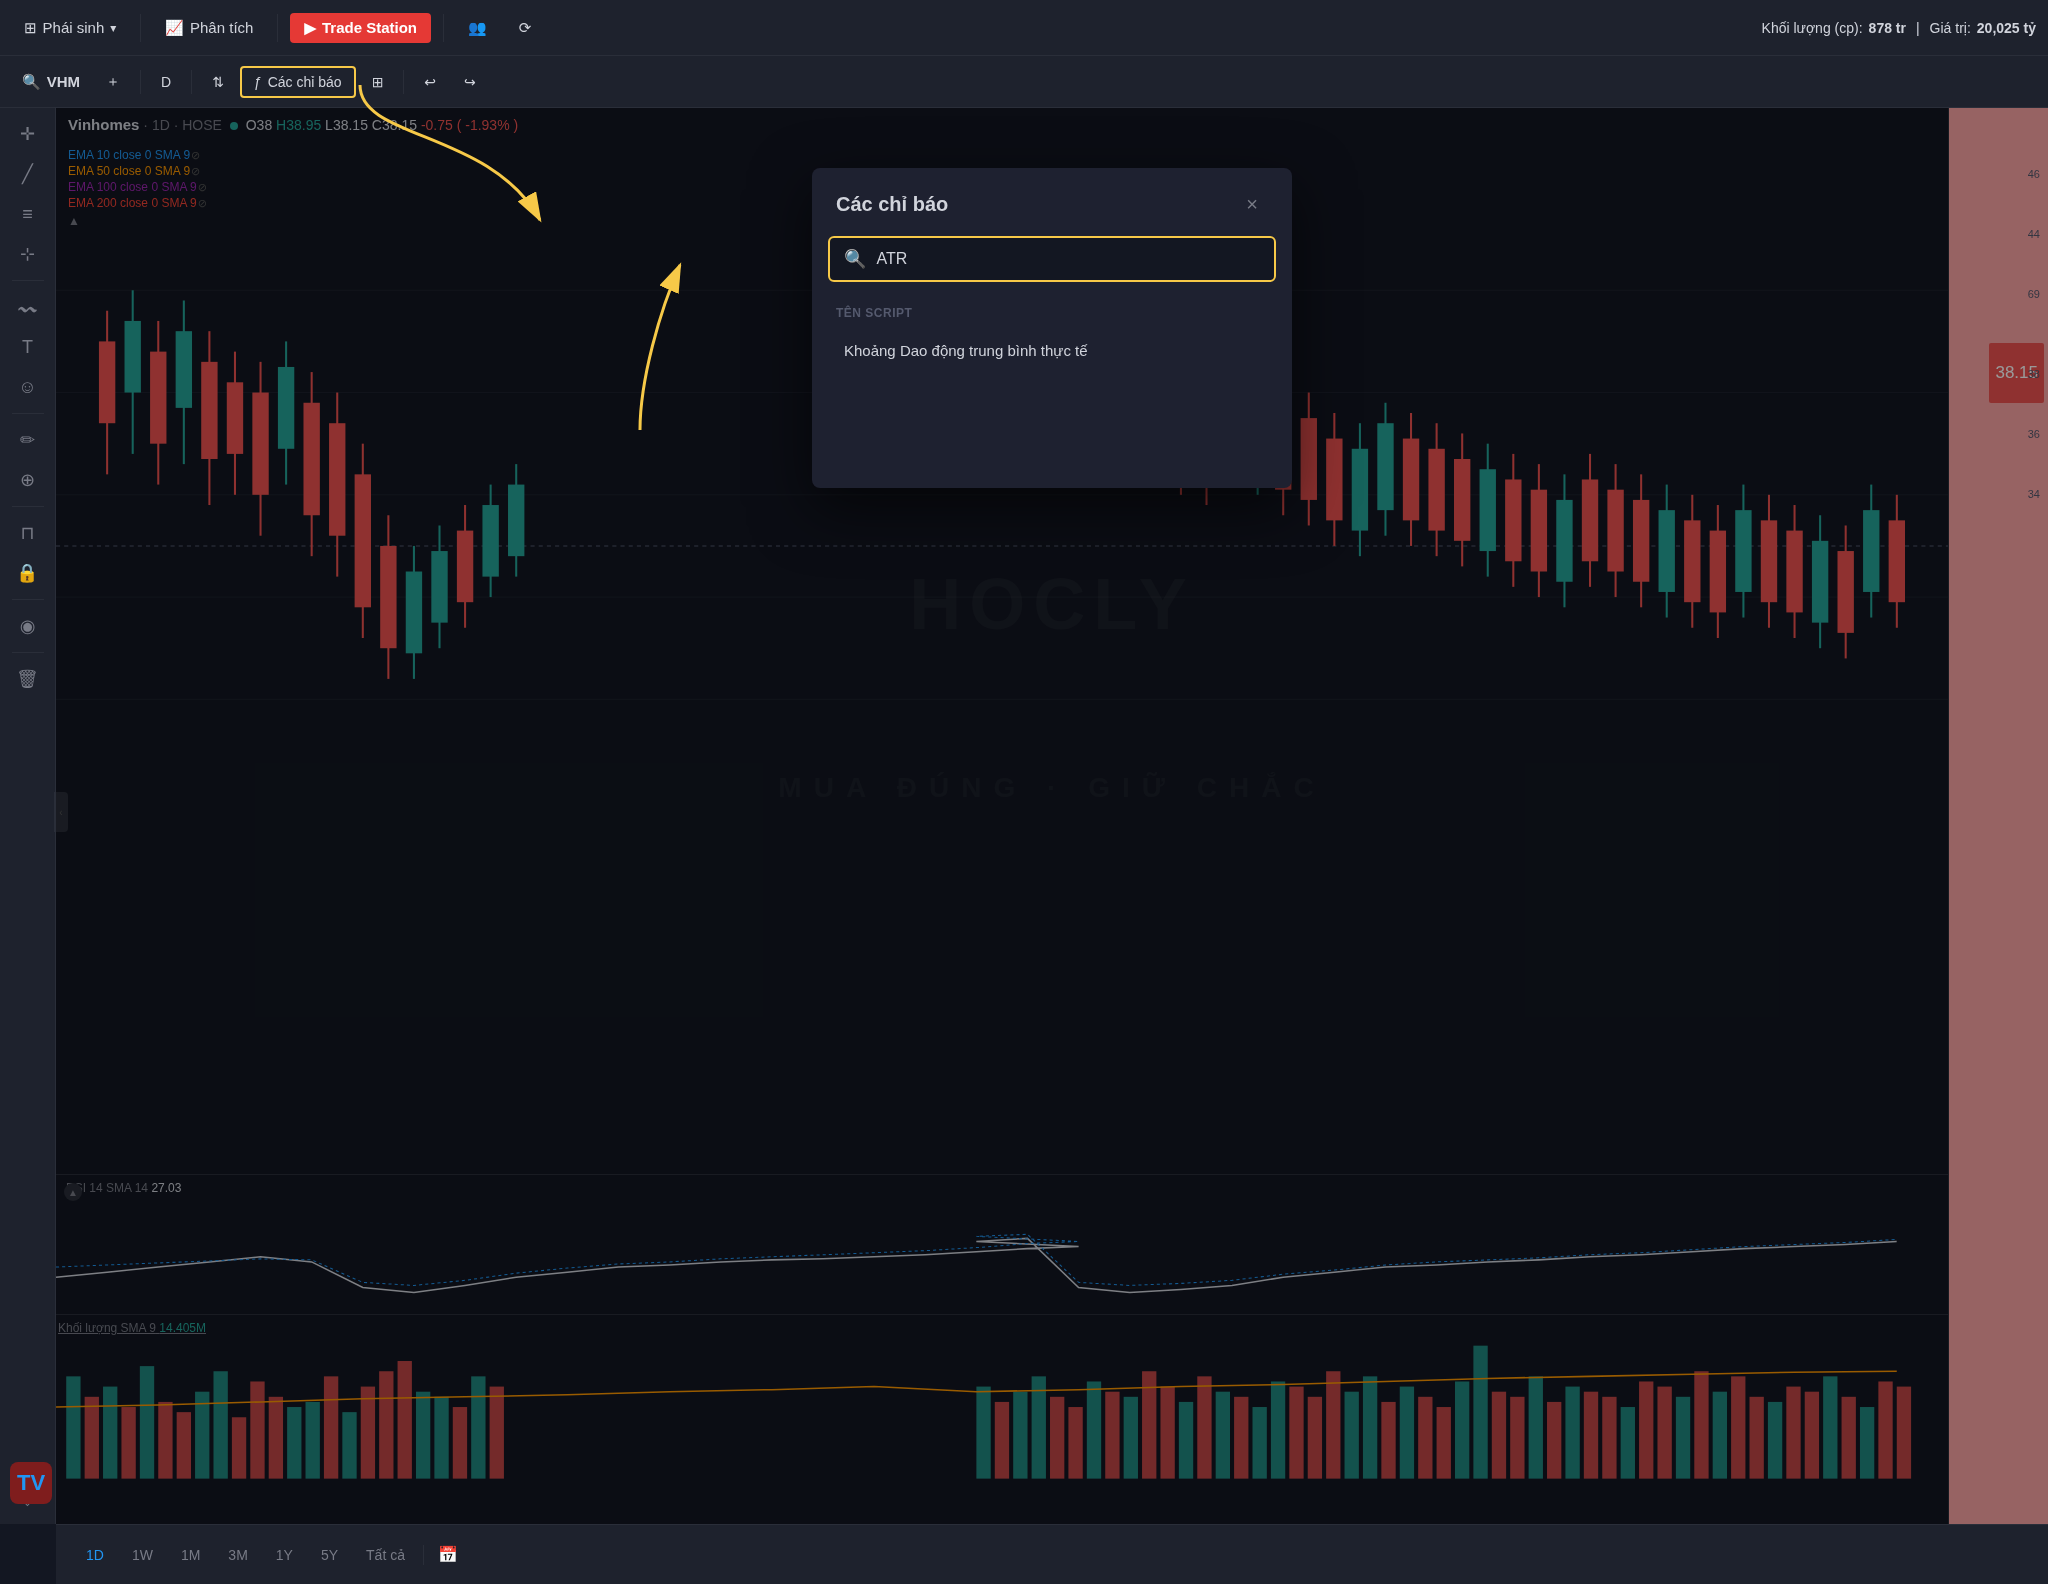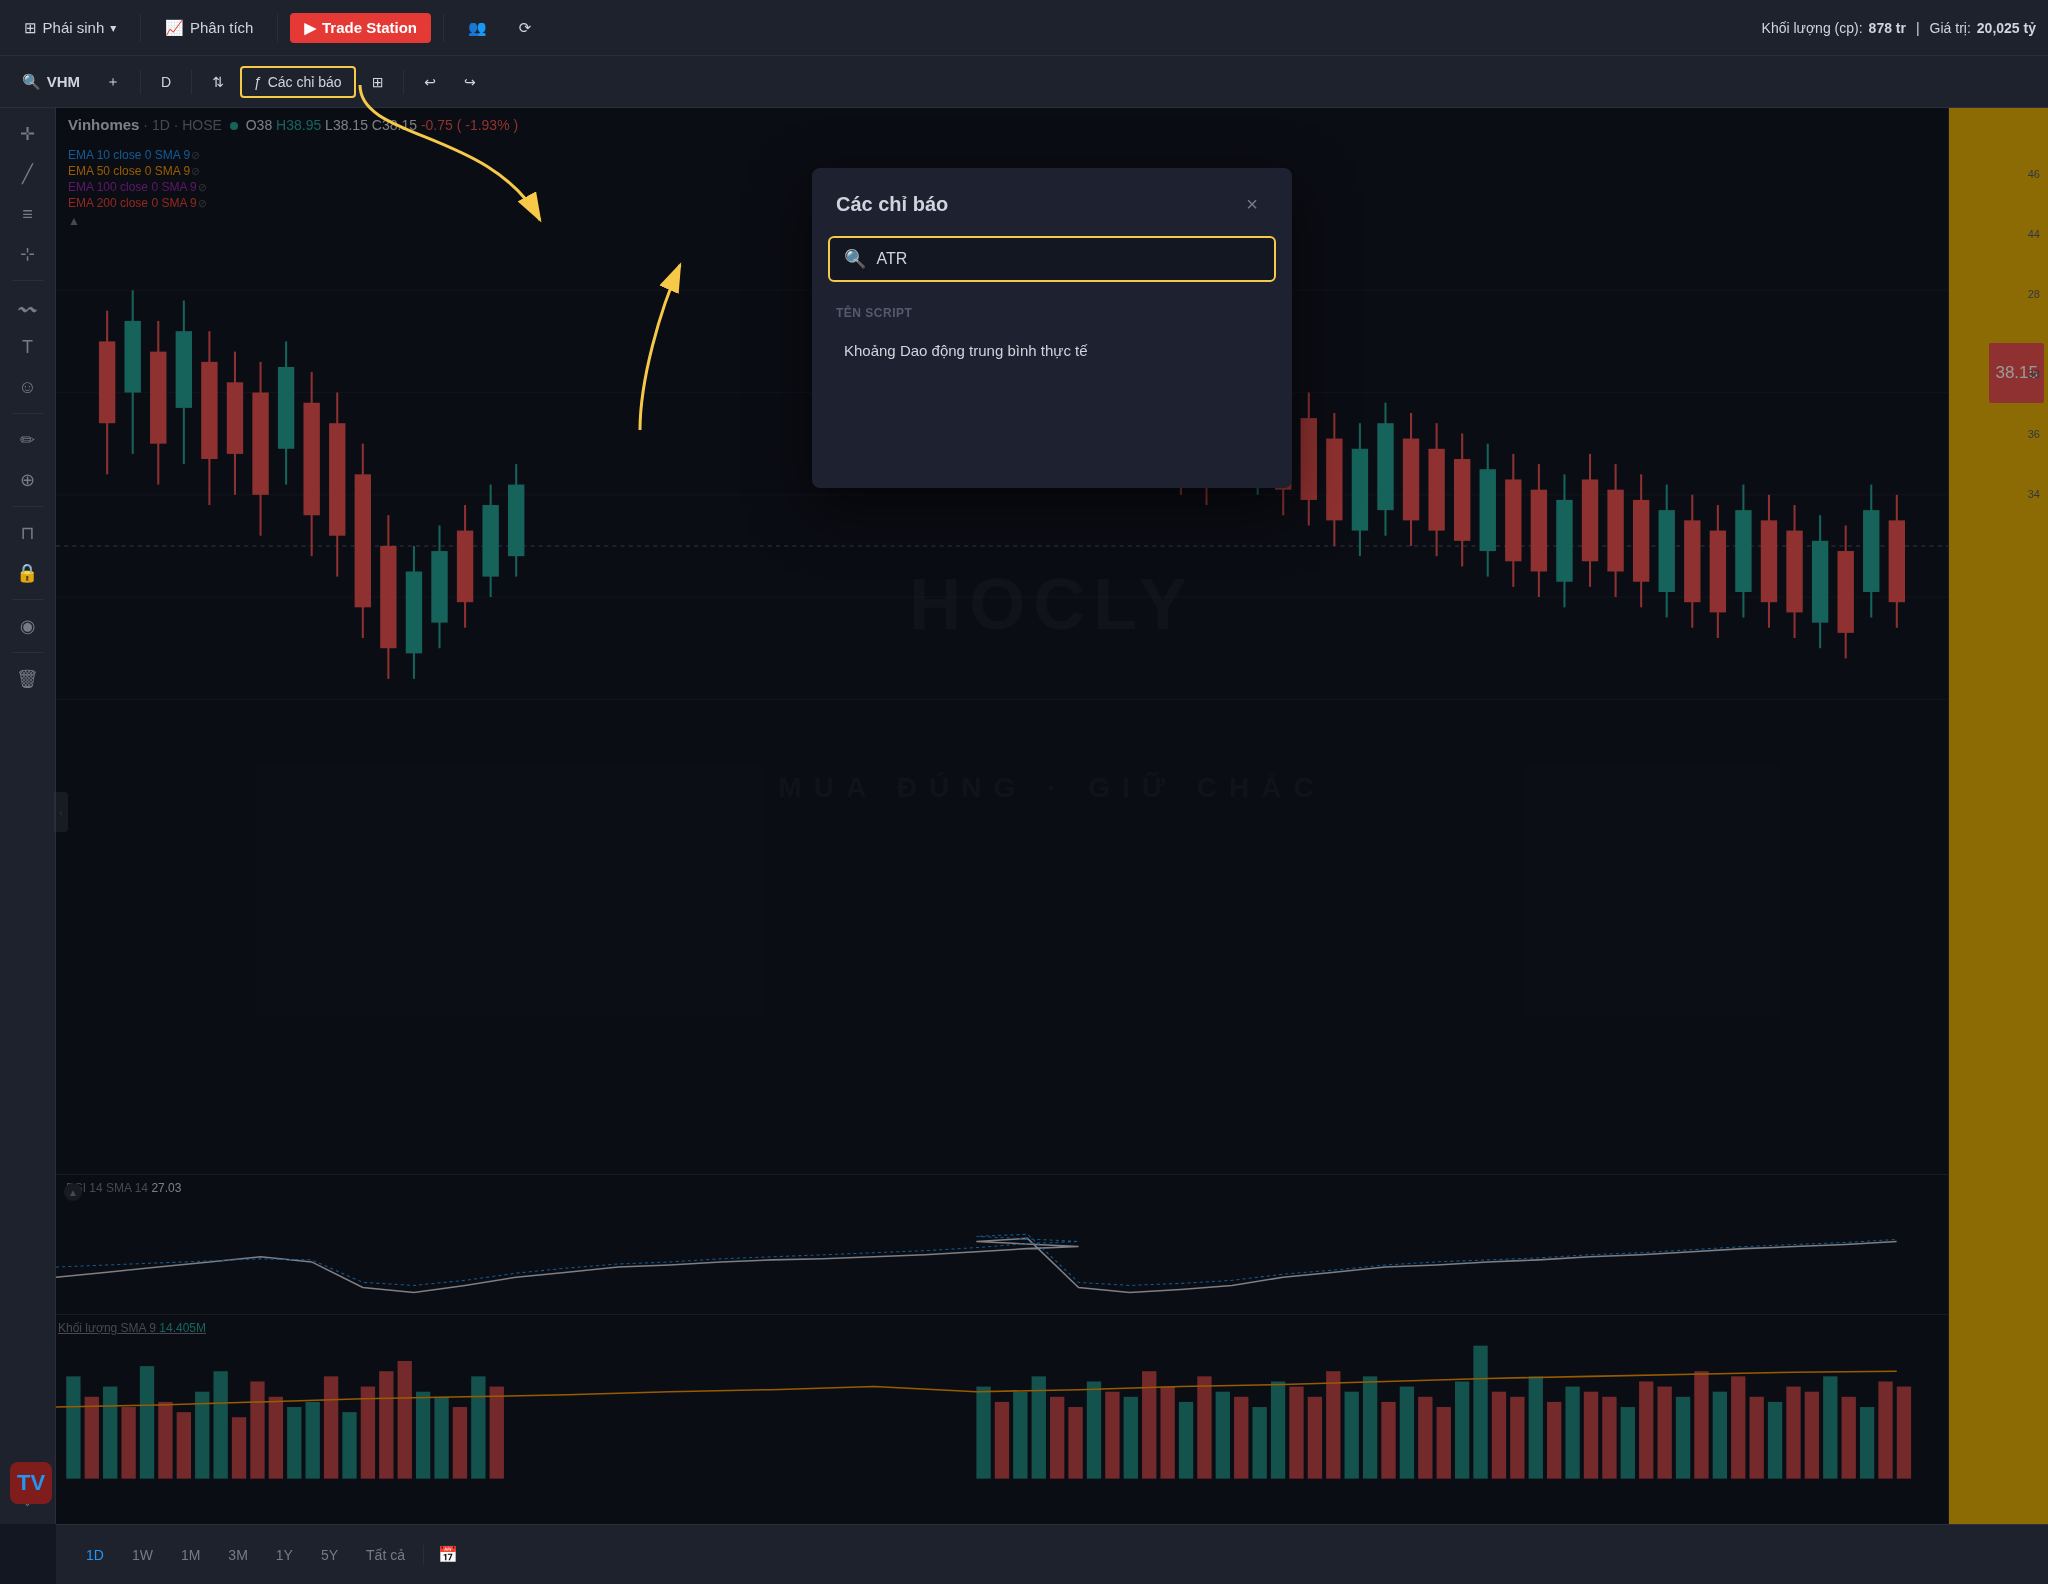"46" .price-scale { background: #eab308 -> #fca5a5 }
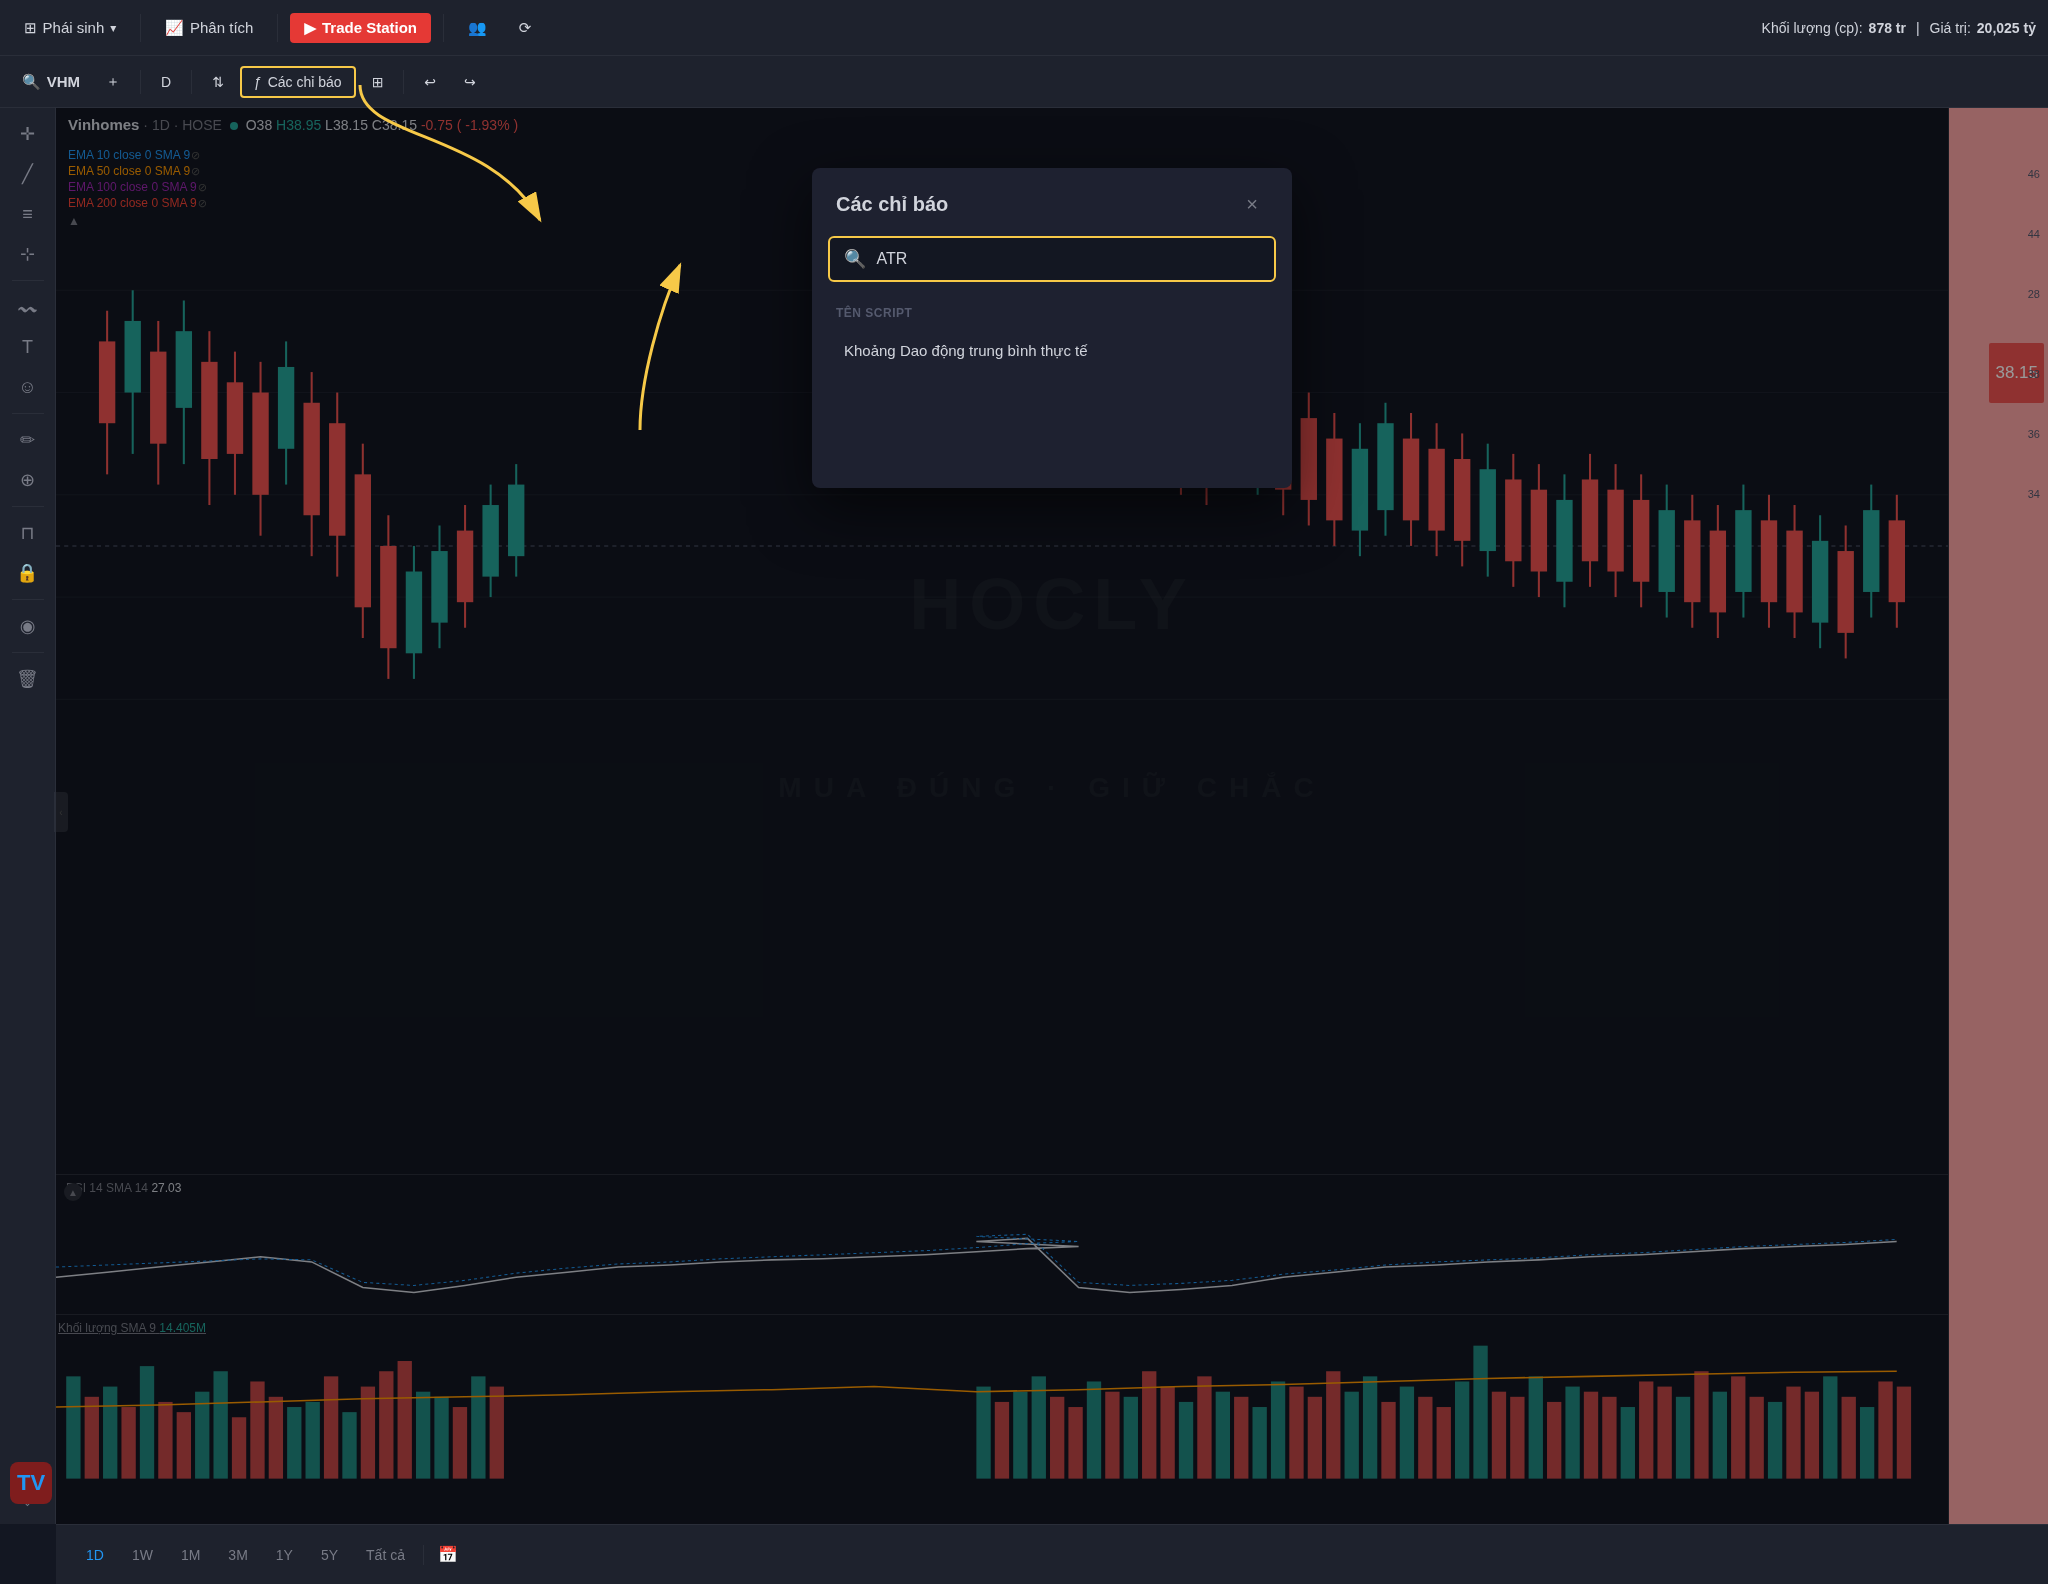"28" div.price-label { text: 28 -> 69 }
